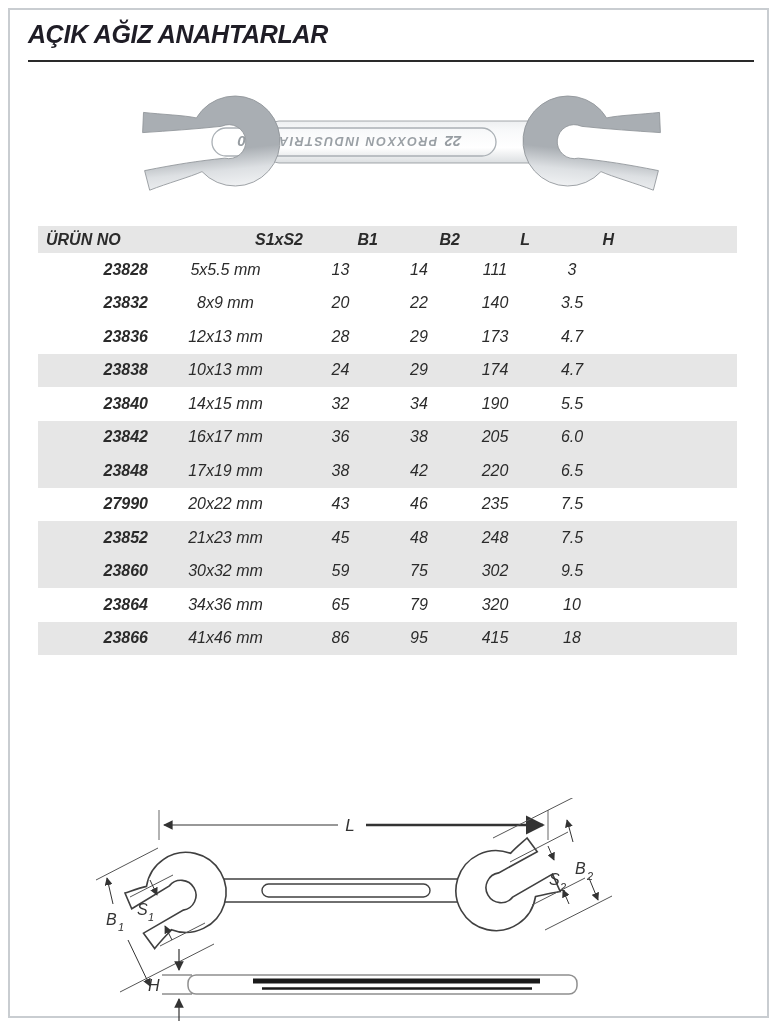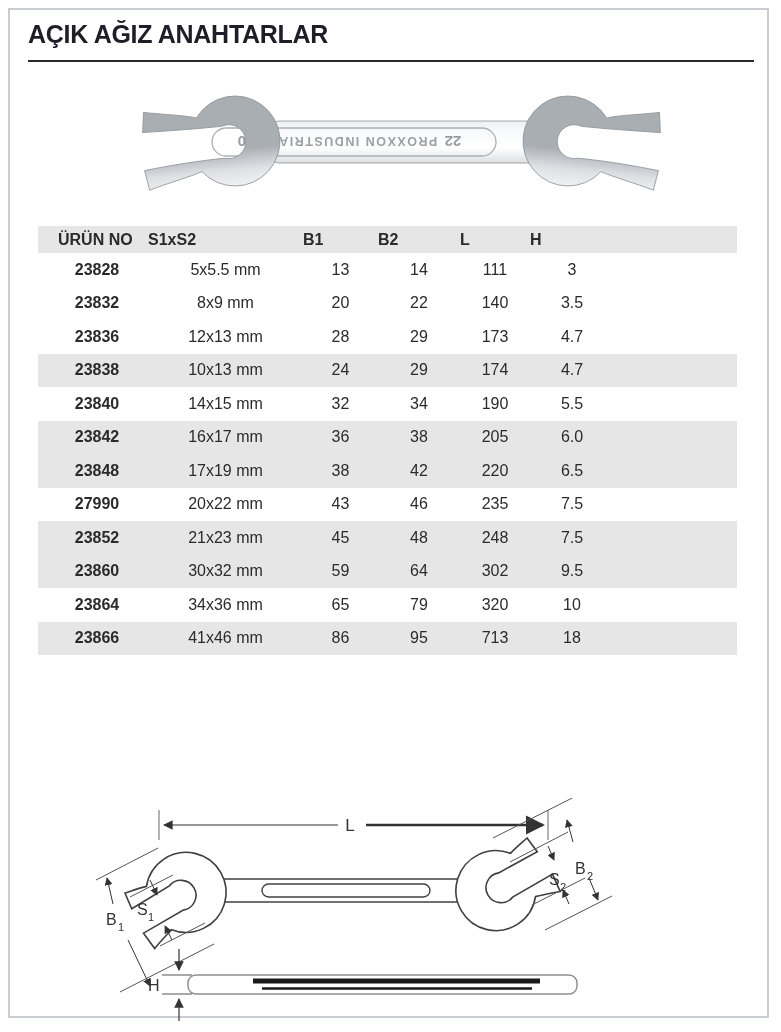"AÇIK AĞIZ ANAHTARLAR" .page { font-style: none -> italic }
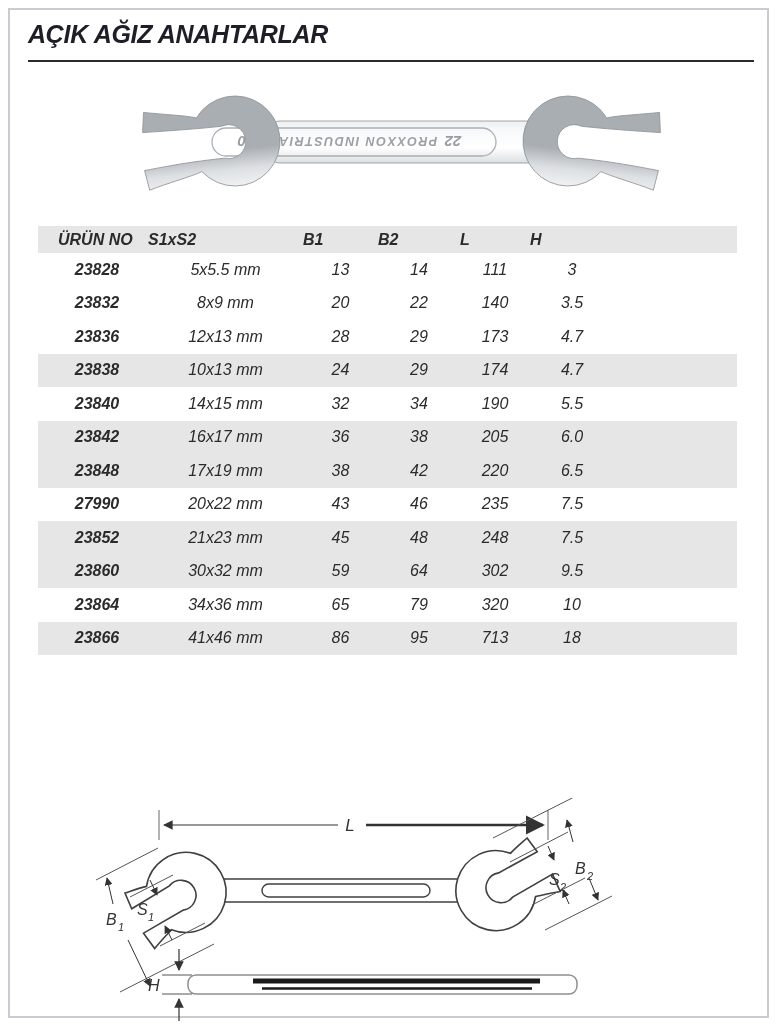"ÜRÜN NO" .spec-table th.col-no { padding-left: 20px -> 8px }
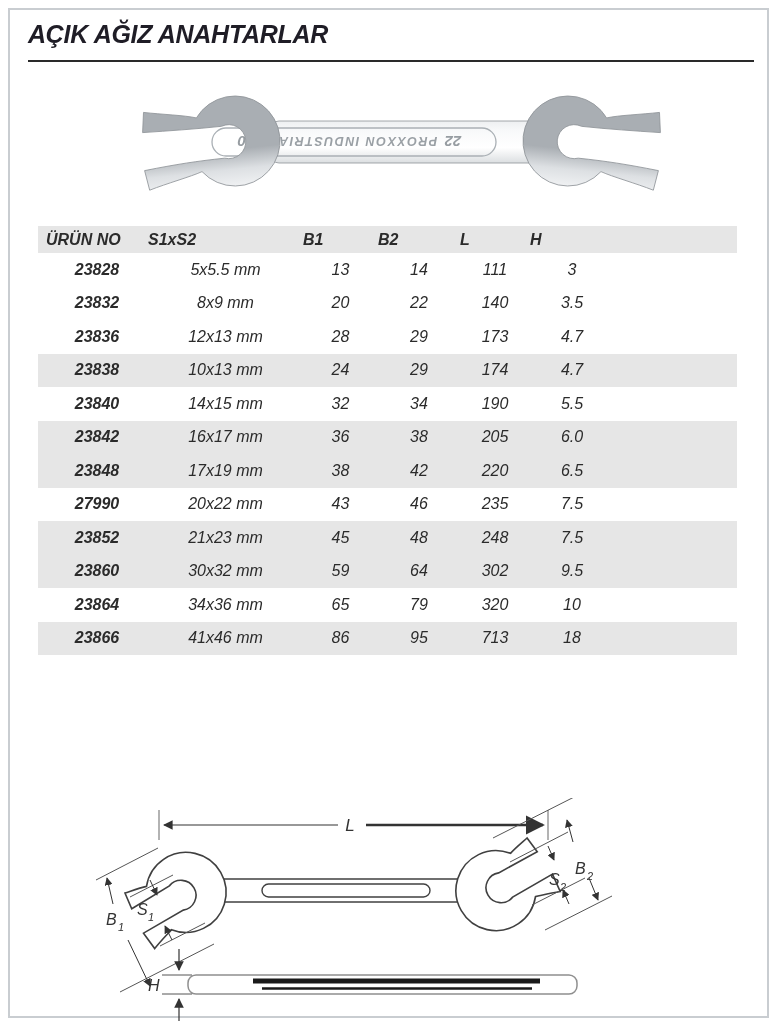"S1xS2" .spec-table th { text-align: left -> right }
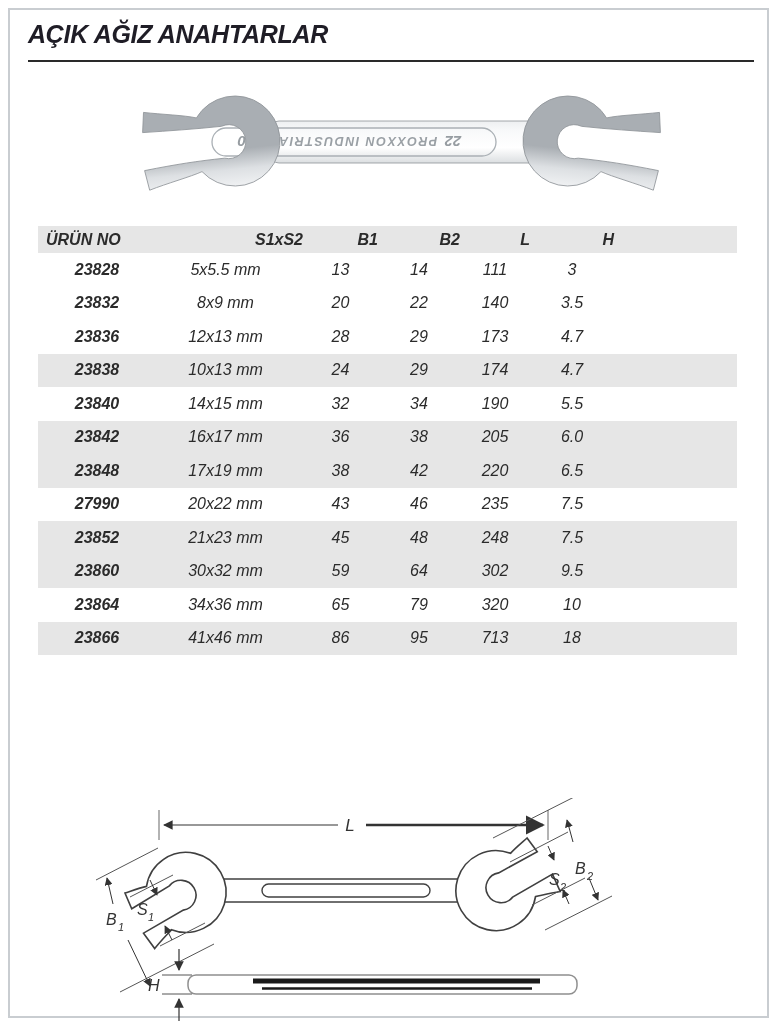"23828" .spec-table td.col-no { text-align: center -> right }
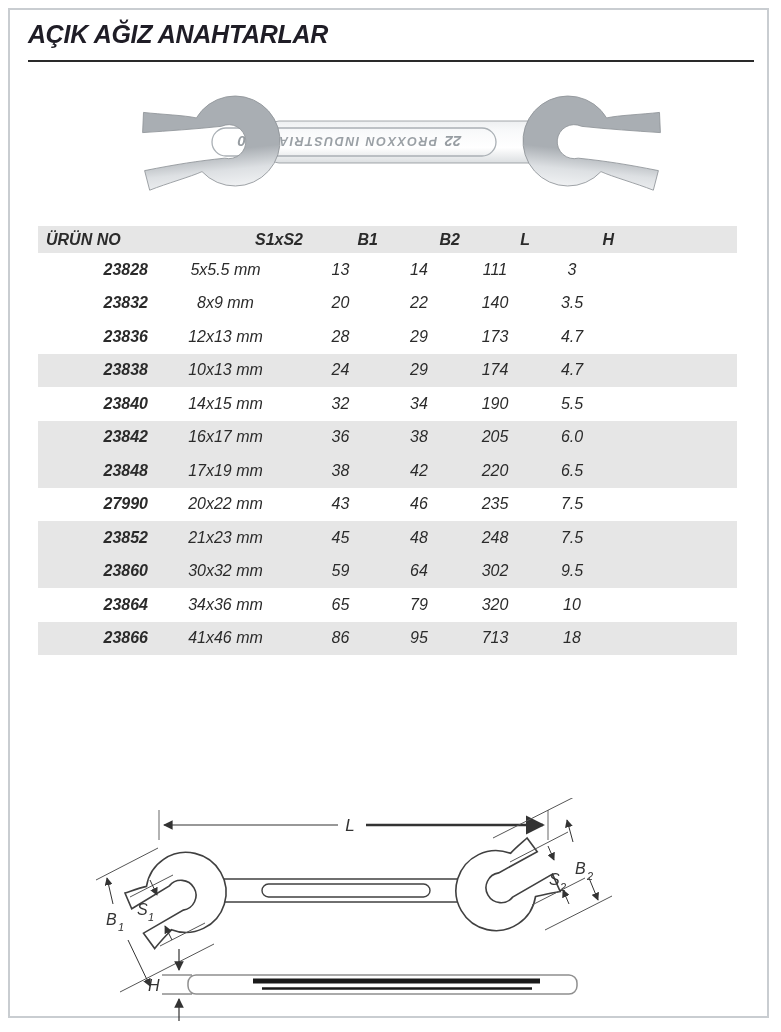"64" td { text: 64 -> 75 }
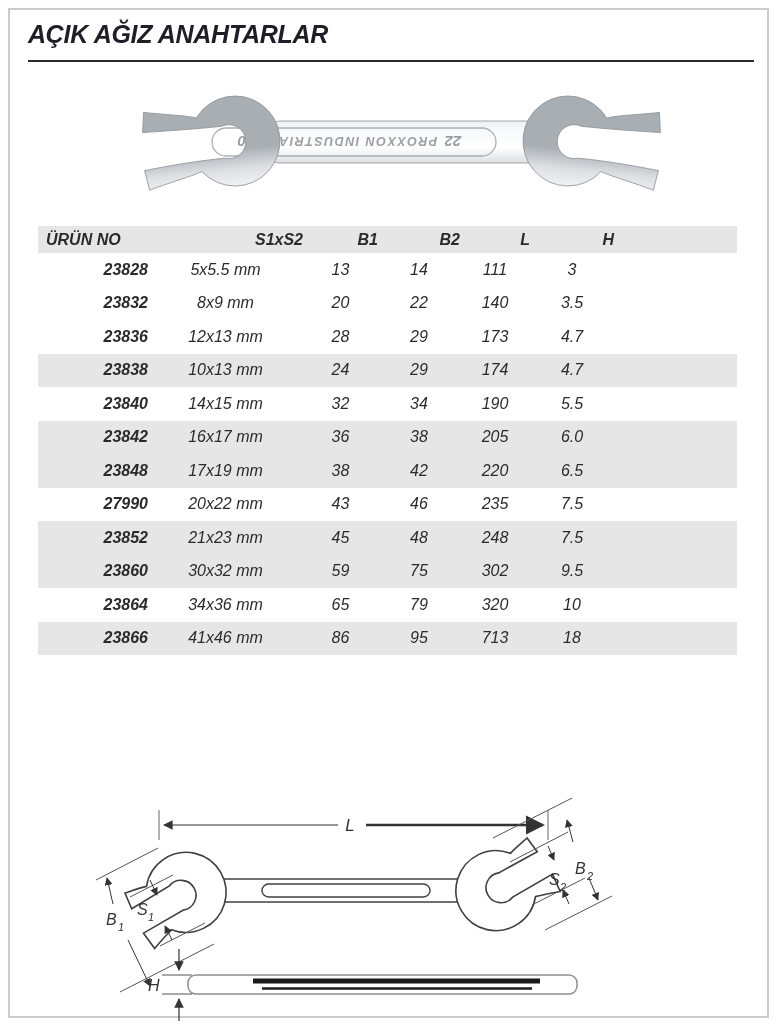"713" td { text: 713 -> 415 }
